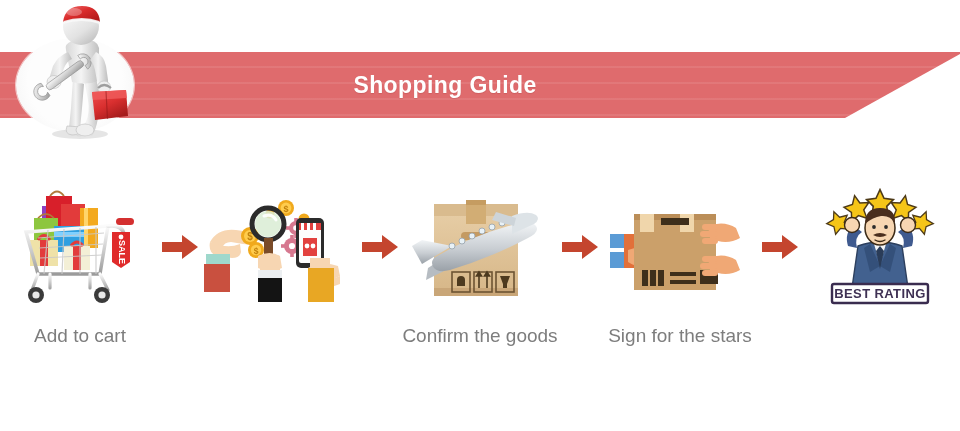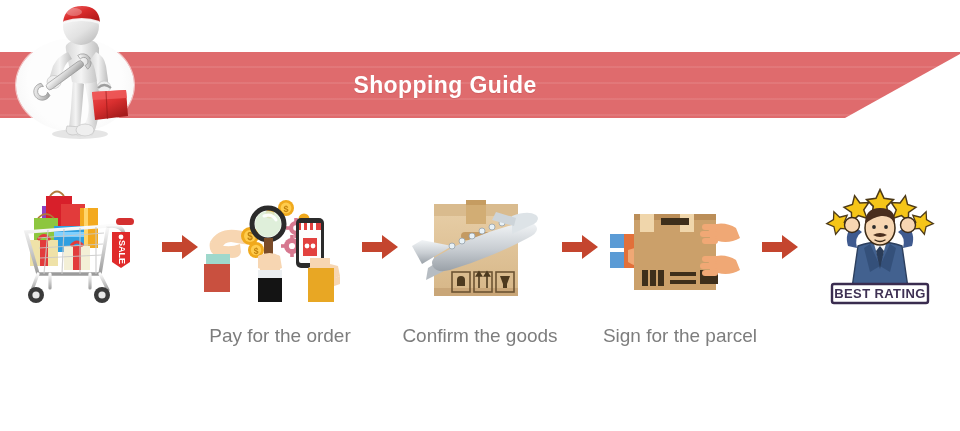"Add to cart" div.step-label { html: none -> <div>Add to cart</div> }
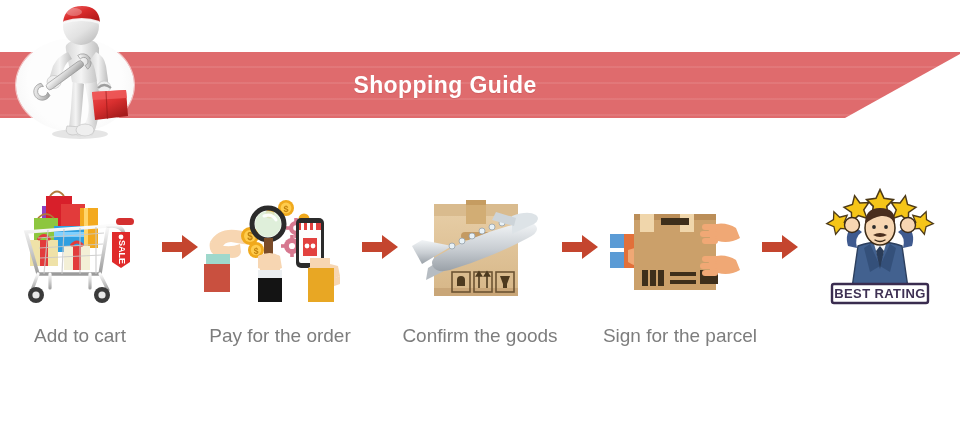"Pay for the order" div.step-label { html: <div>Pay for the order</div> -> none }
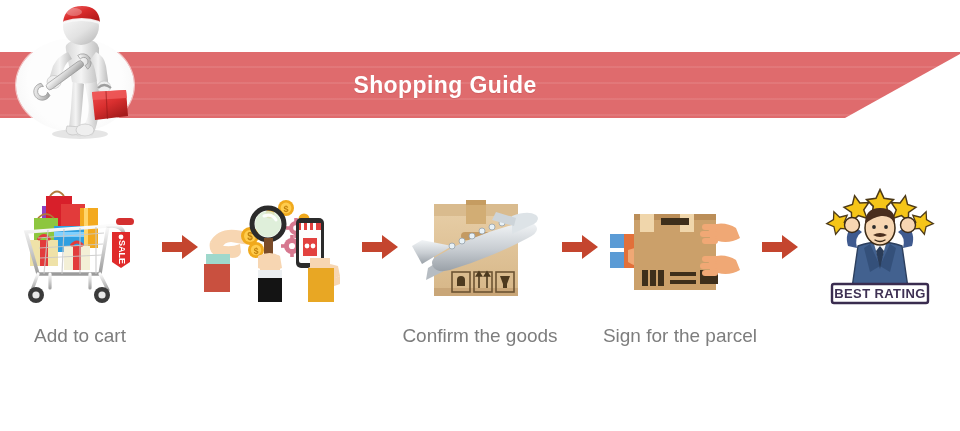"Sign for the parcel" div.step-label { text: parcel -> stars }
